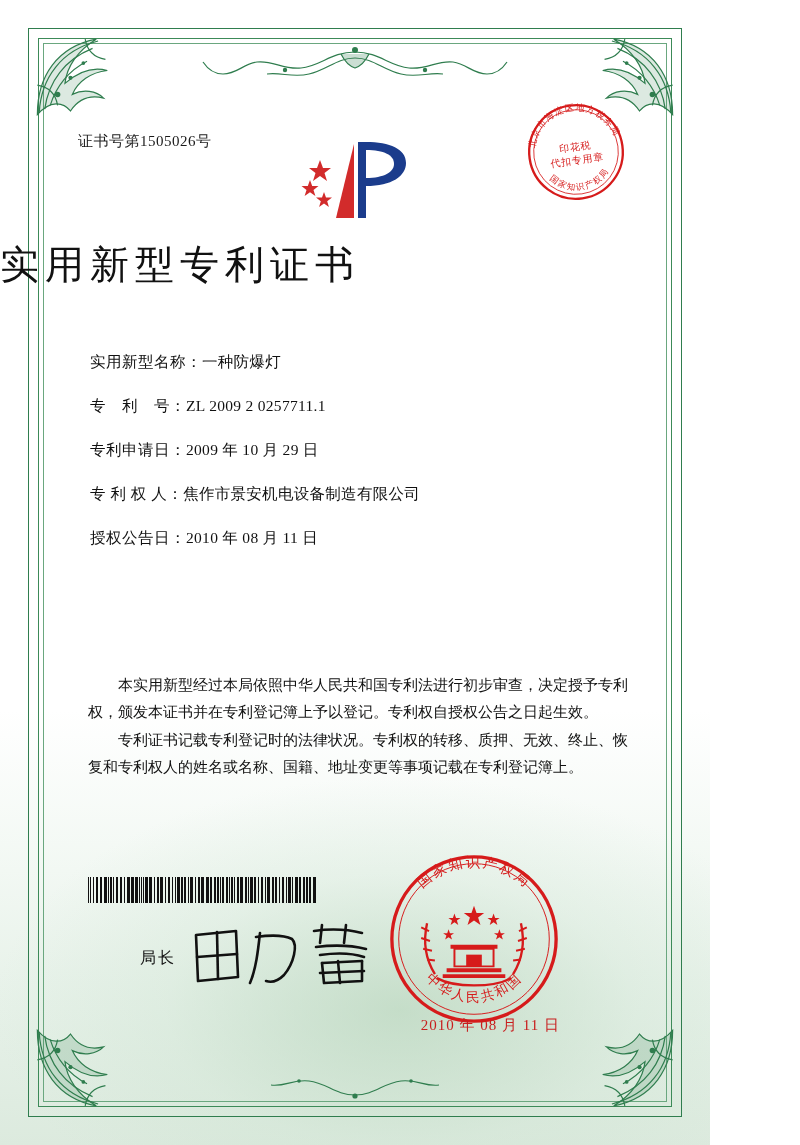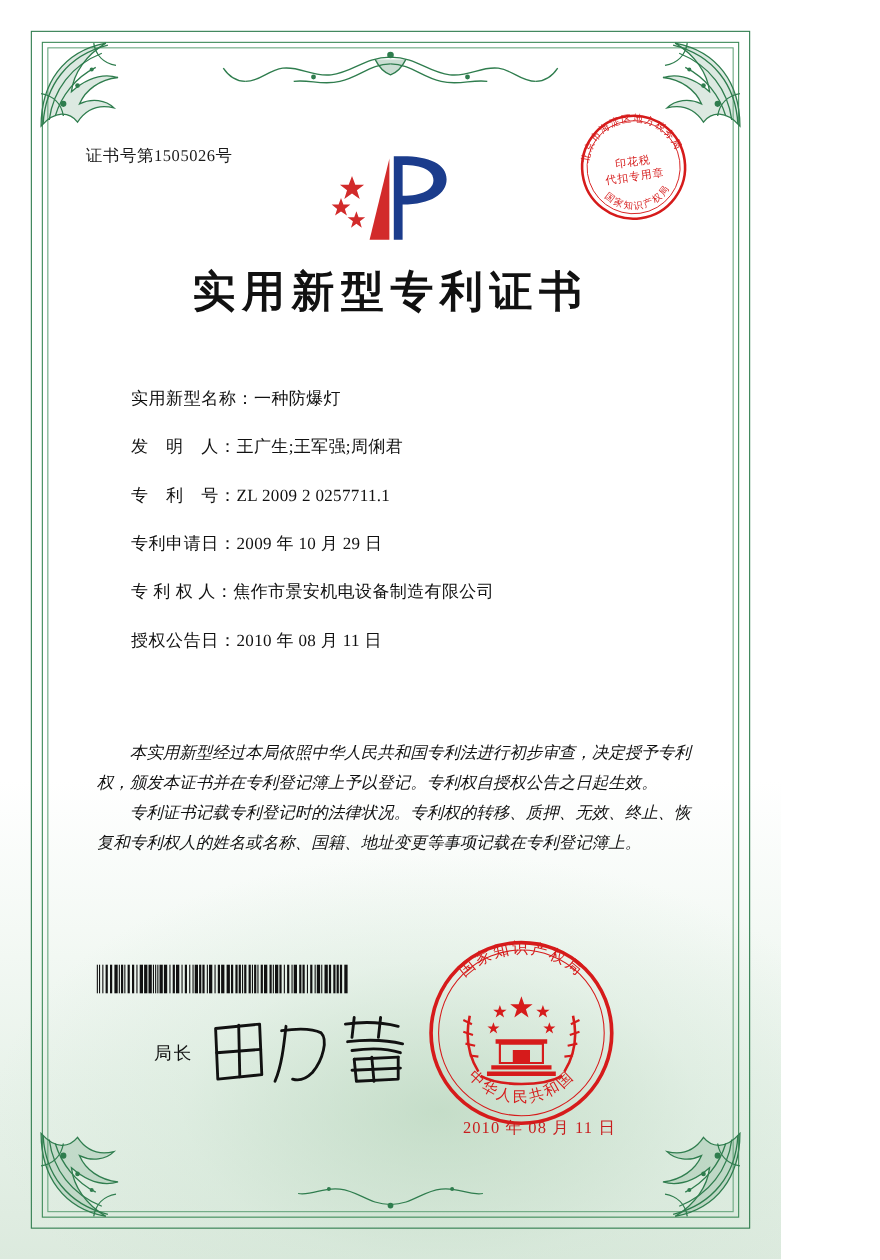"实用新型专利证书" .title { font-weight: 700 -> 400; text-align: center -> none }
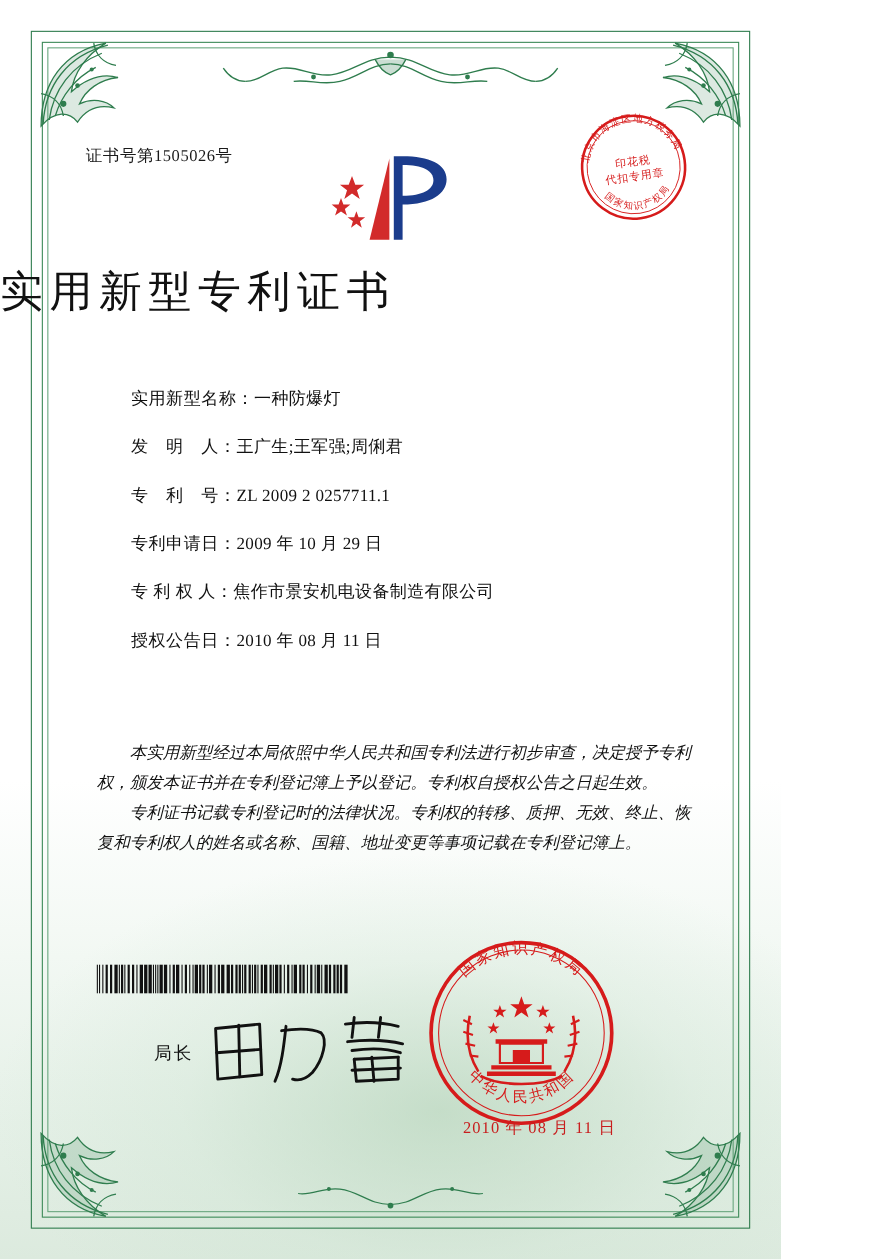"实用新型名称：" .field-row { margin-left: 29px -> none }
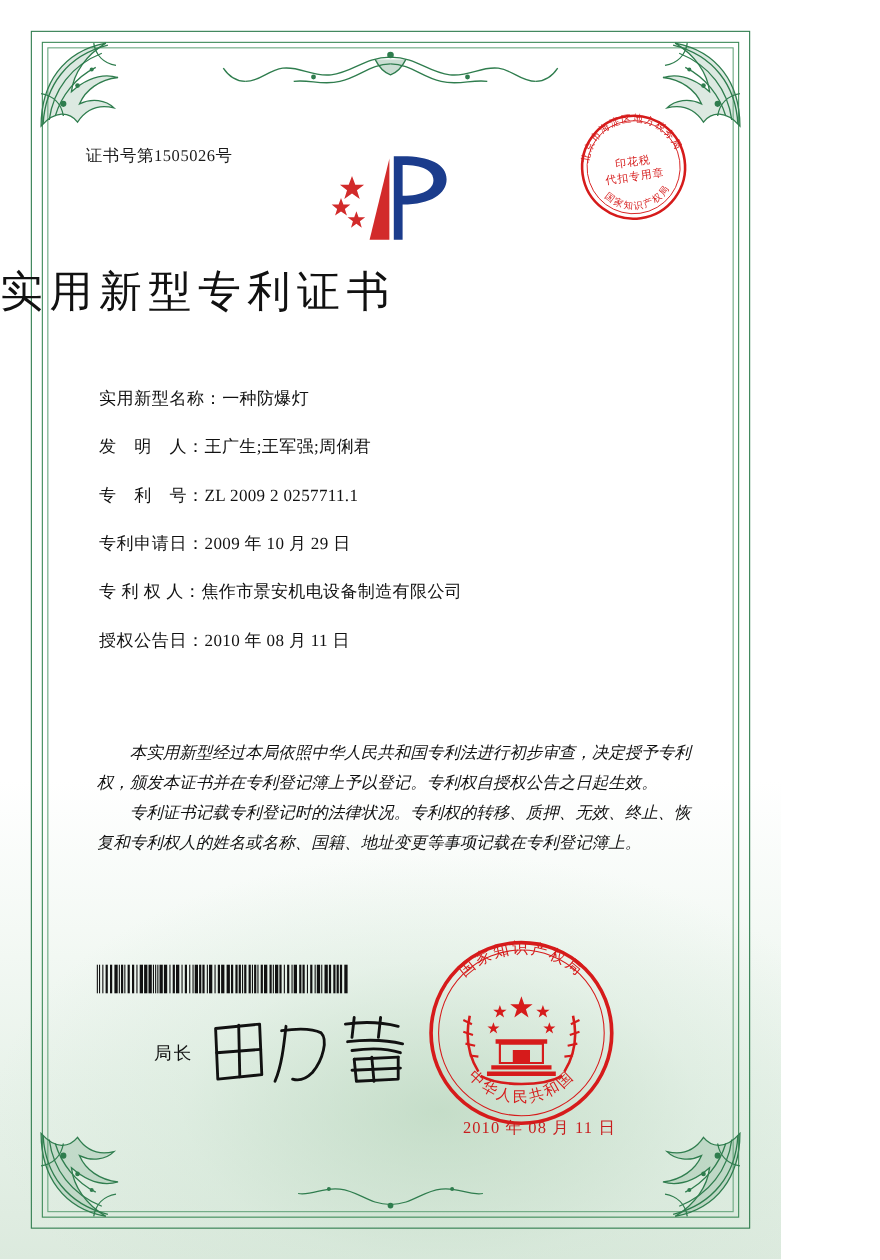"发 明 人：" div.field-row { html: <div> <span>发 明 人：</span> <span>王广生;王军强;周俐君</span> </div> -> none }
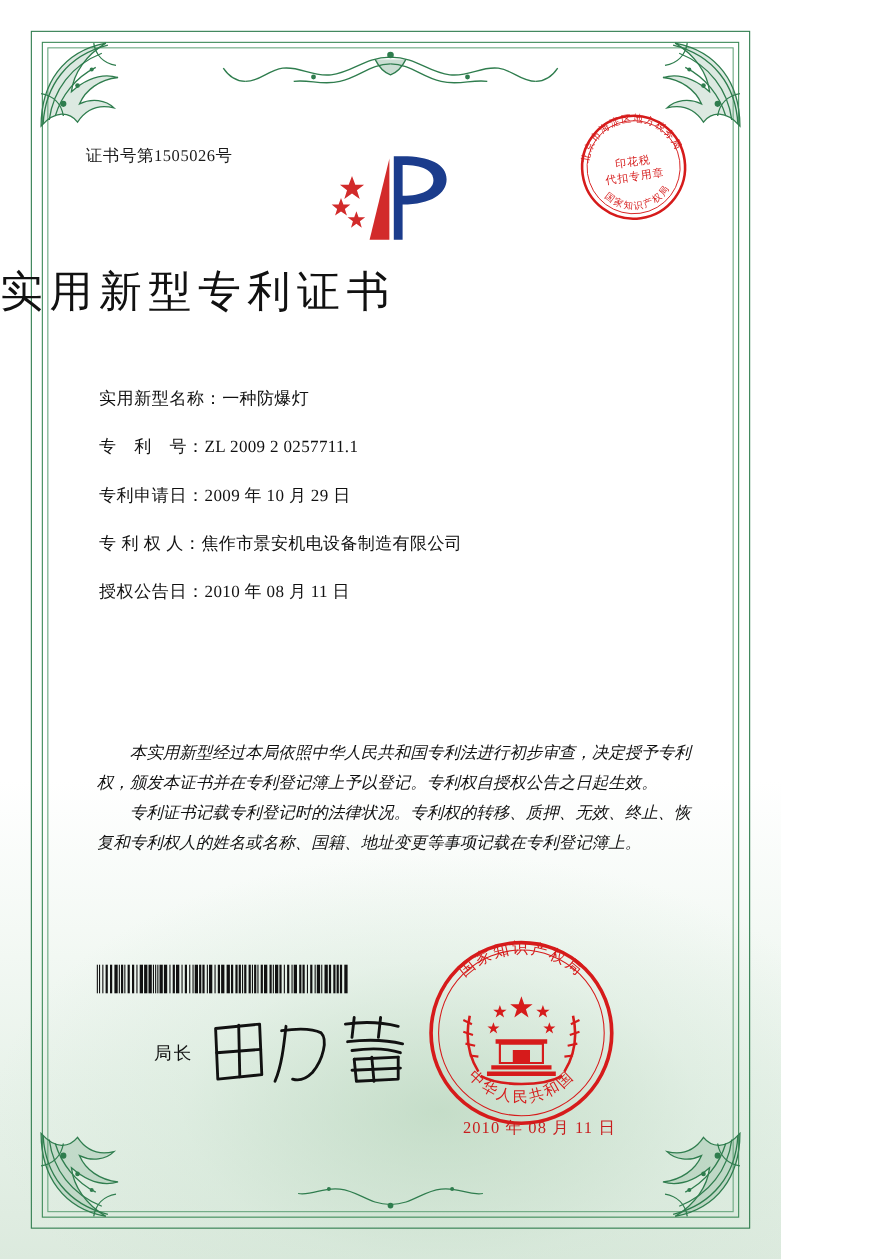"本实用新型经过本局依照中华人民共和国专利法进行初步审查，决定授予专利权，颁发本证" .body-text { font-style: italic -> none }
